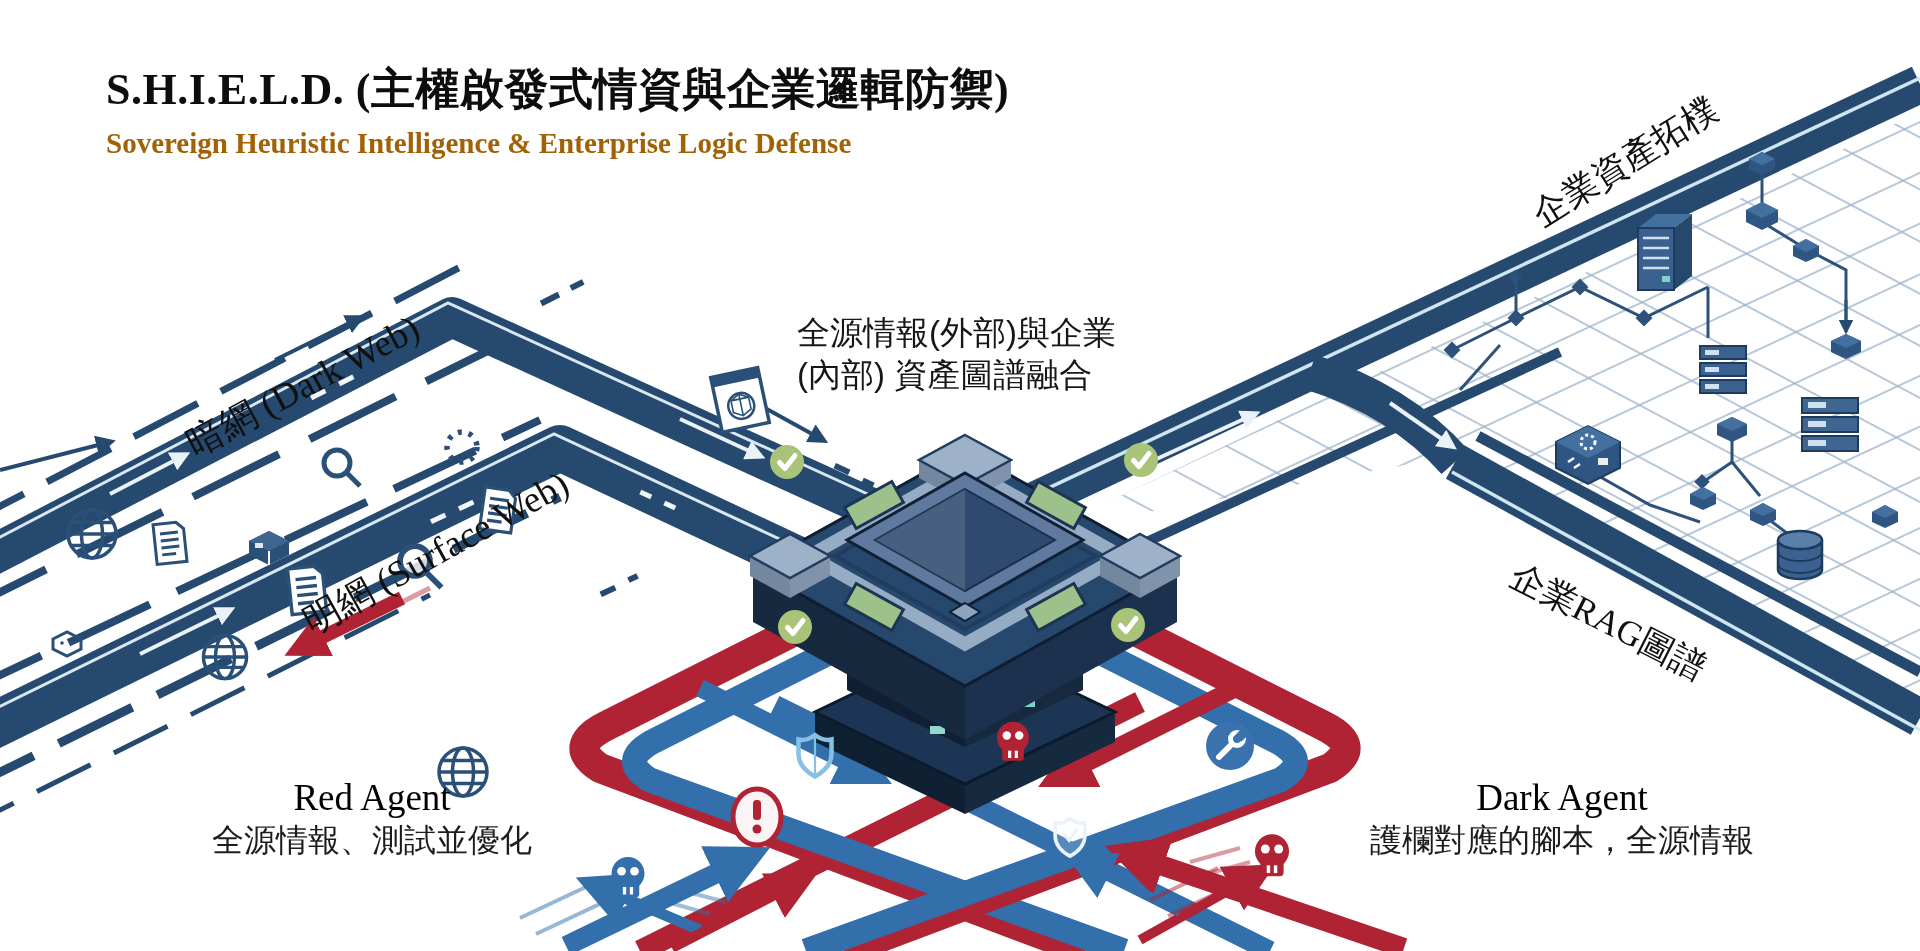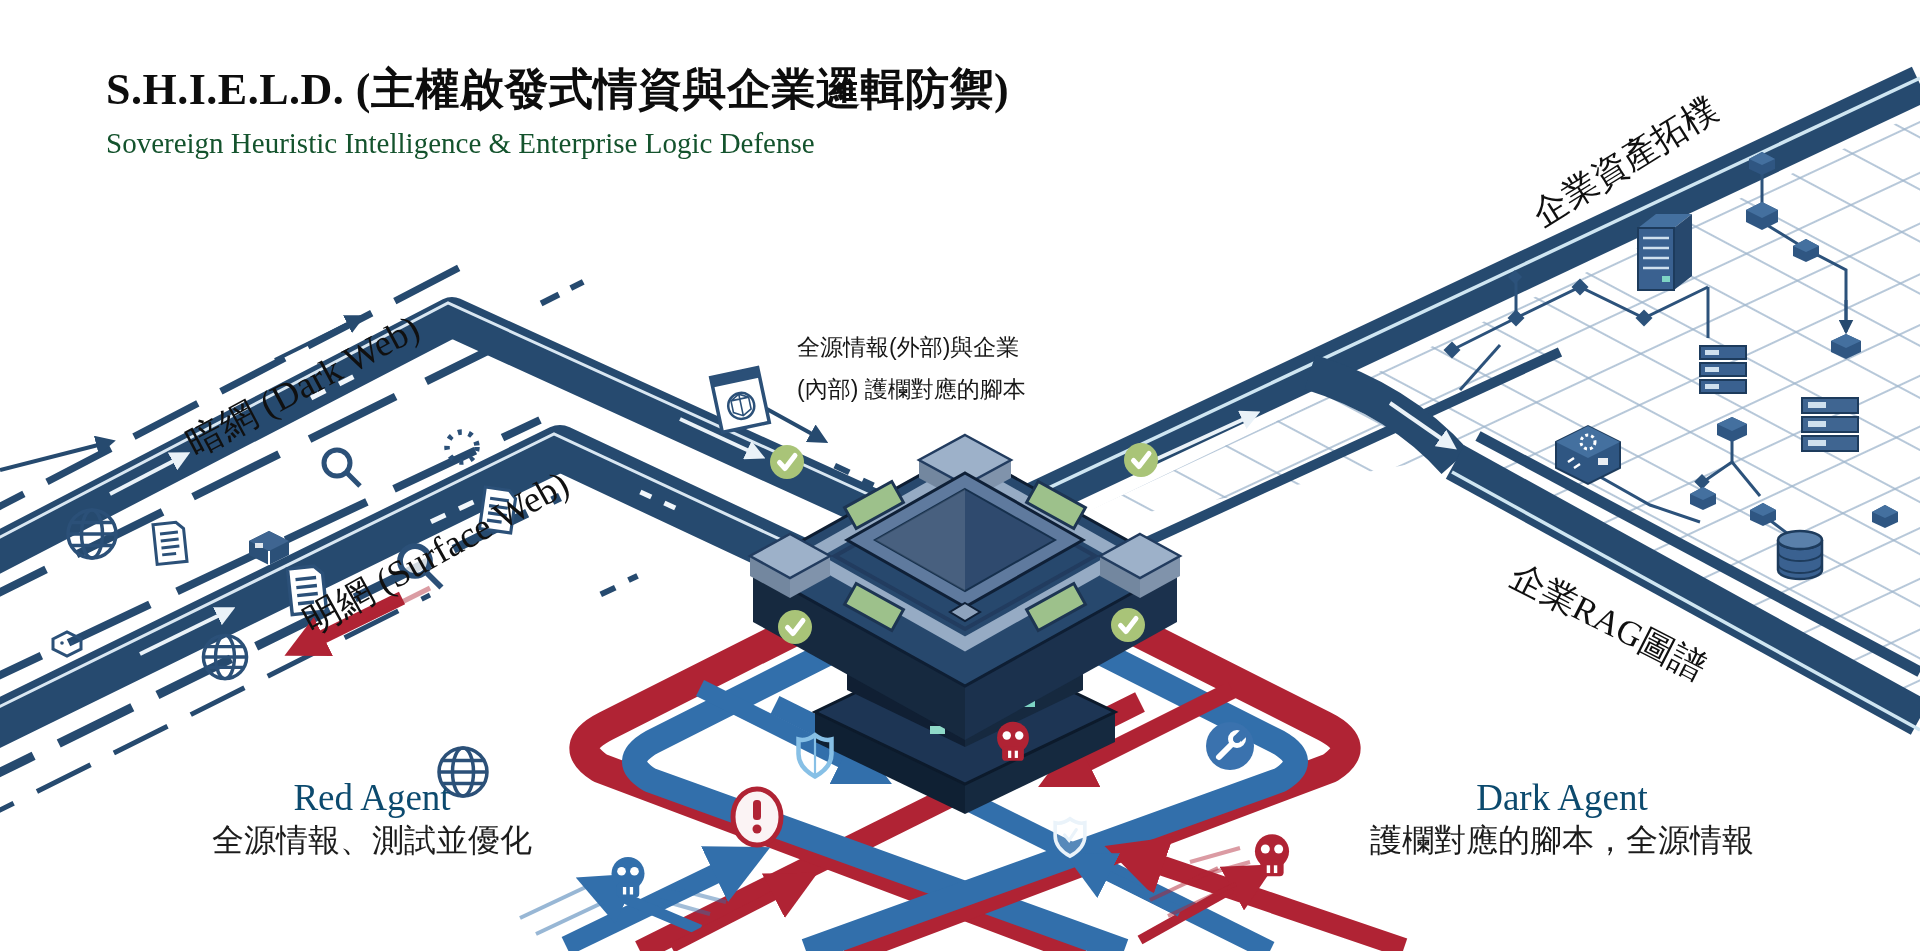"Sovereign Heuristic Intelligence &" .subtitle { color: #14532d -> #a16207; font-weight: 400 -> 700 }
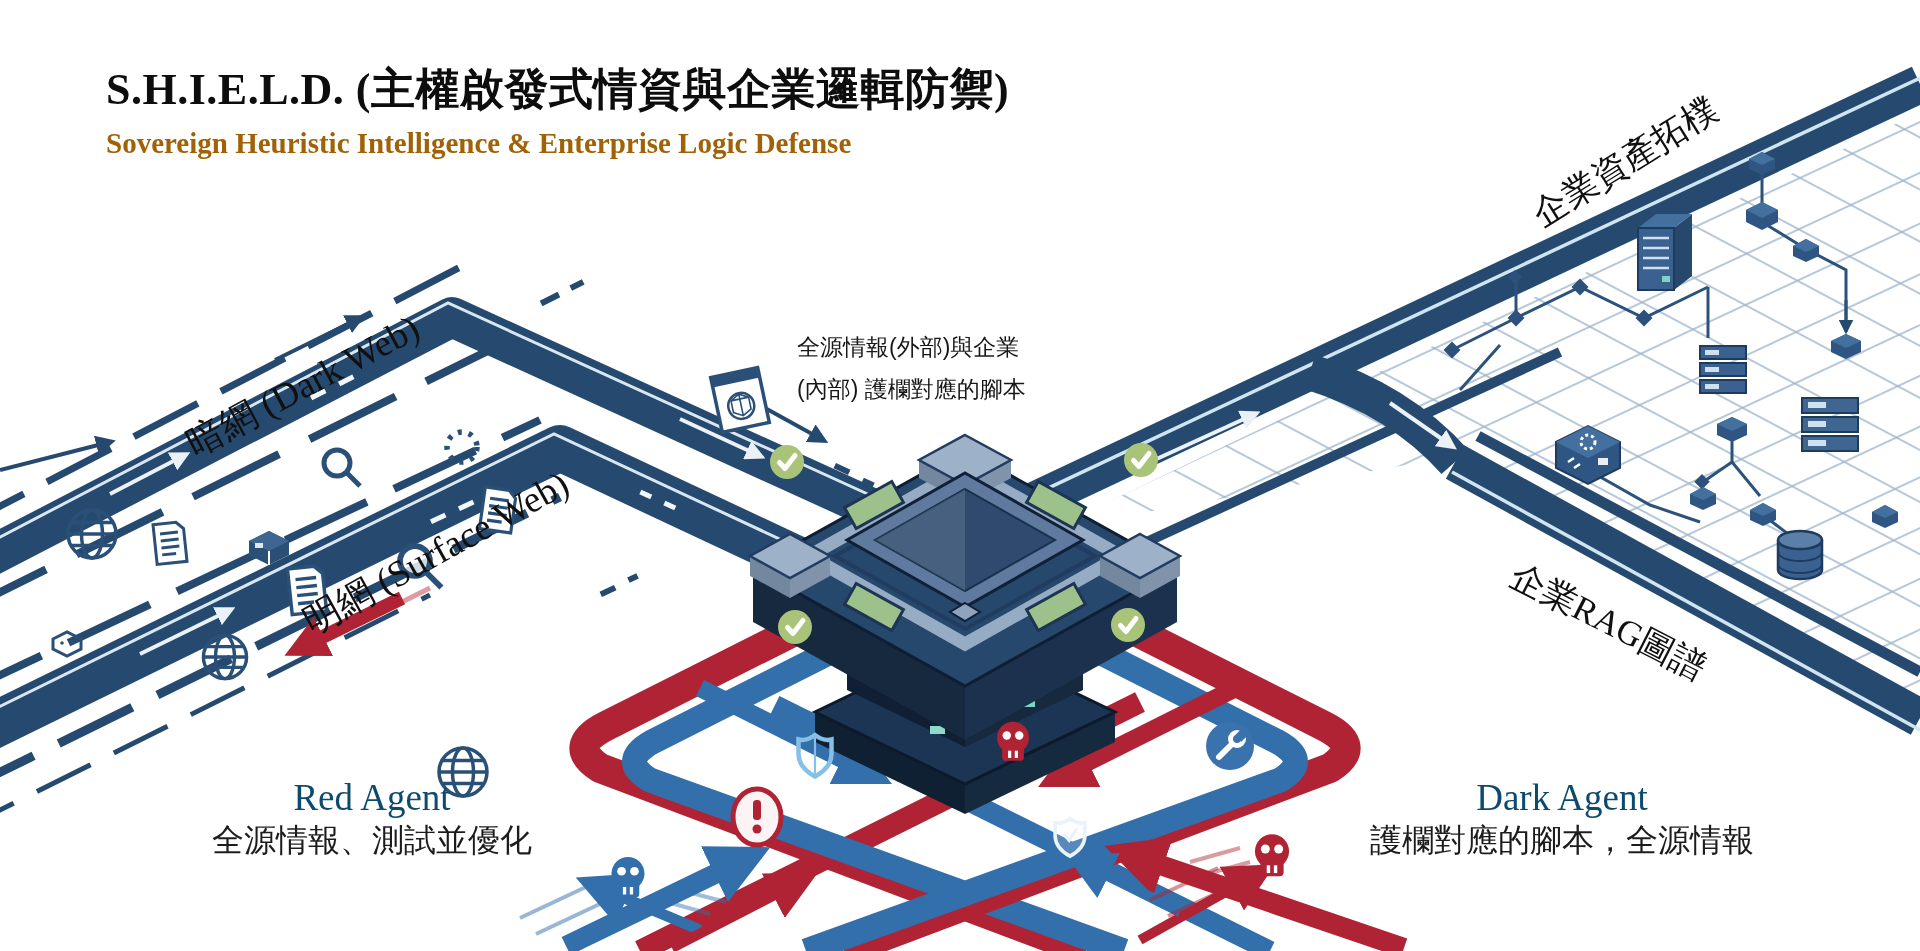"全源情報(外部)與企業" .fusion { font-size: 23px -> 33px; top: 326px -> 312px }
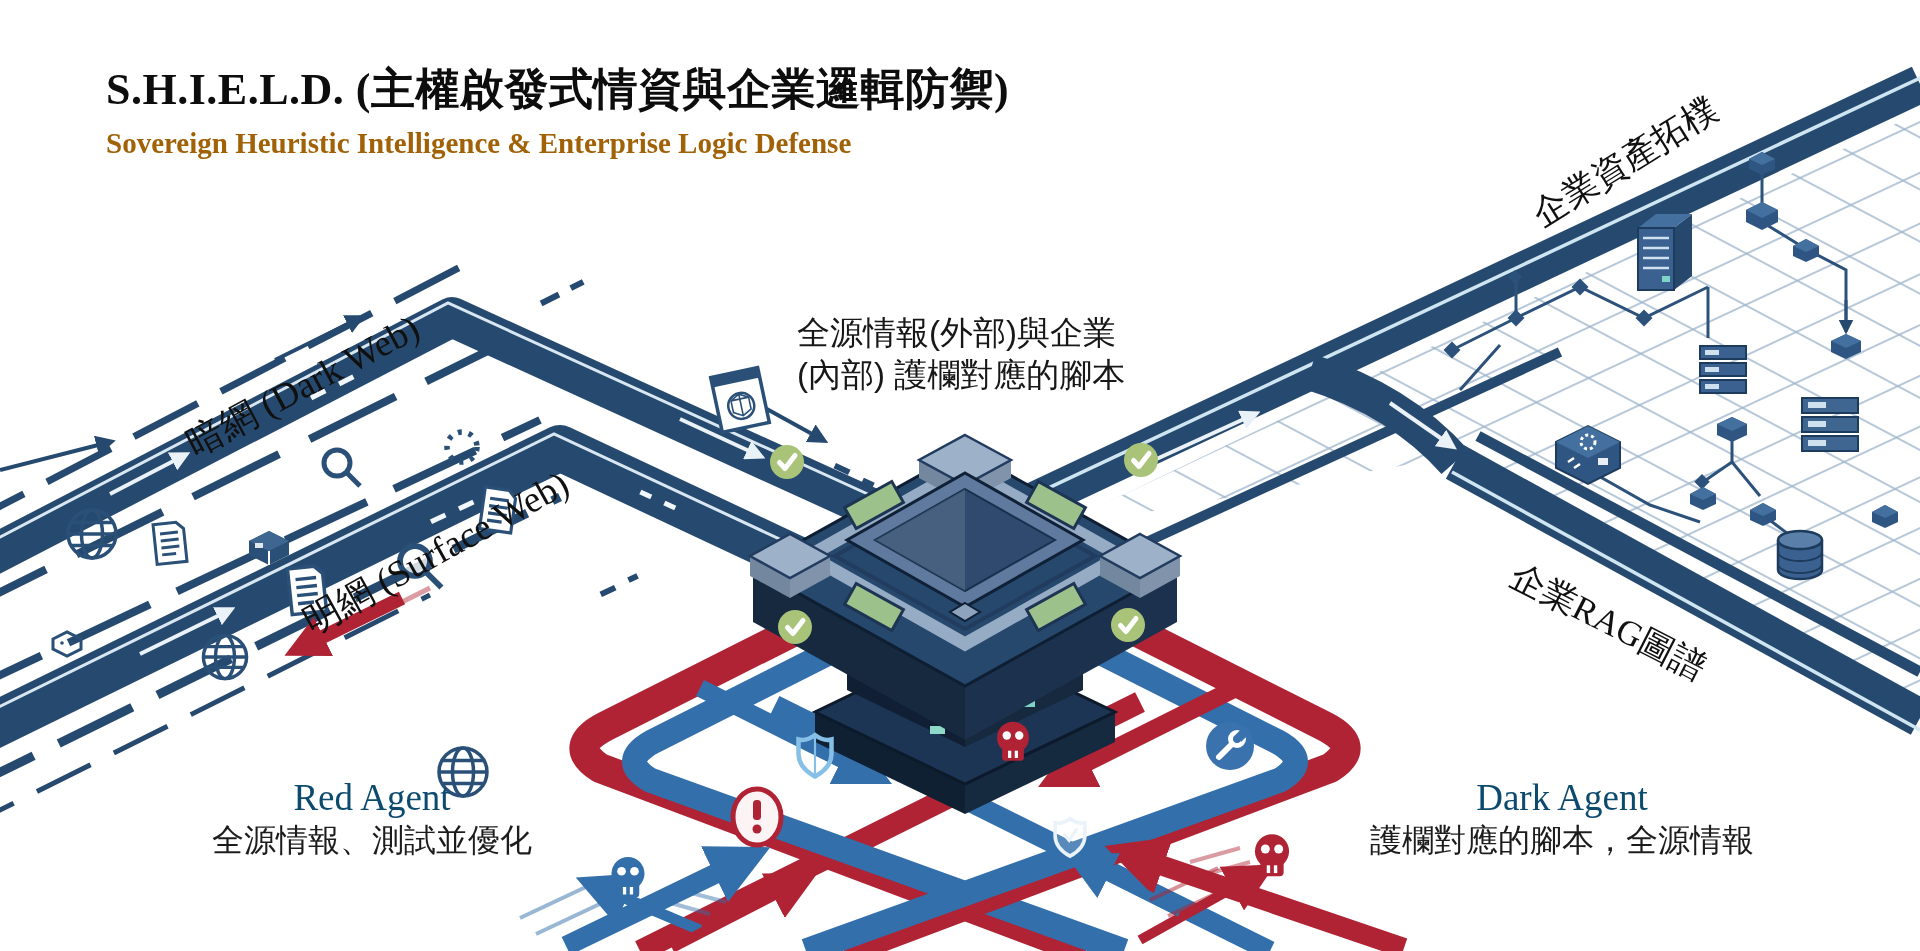"(內部) 護欄對應的腳本" div { text: 護欄對應的腳本 -> 資產圖譜融合 }
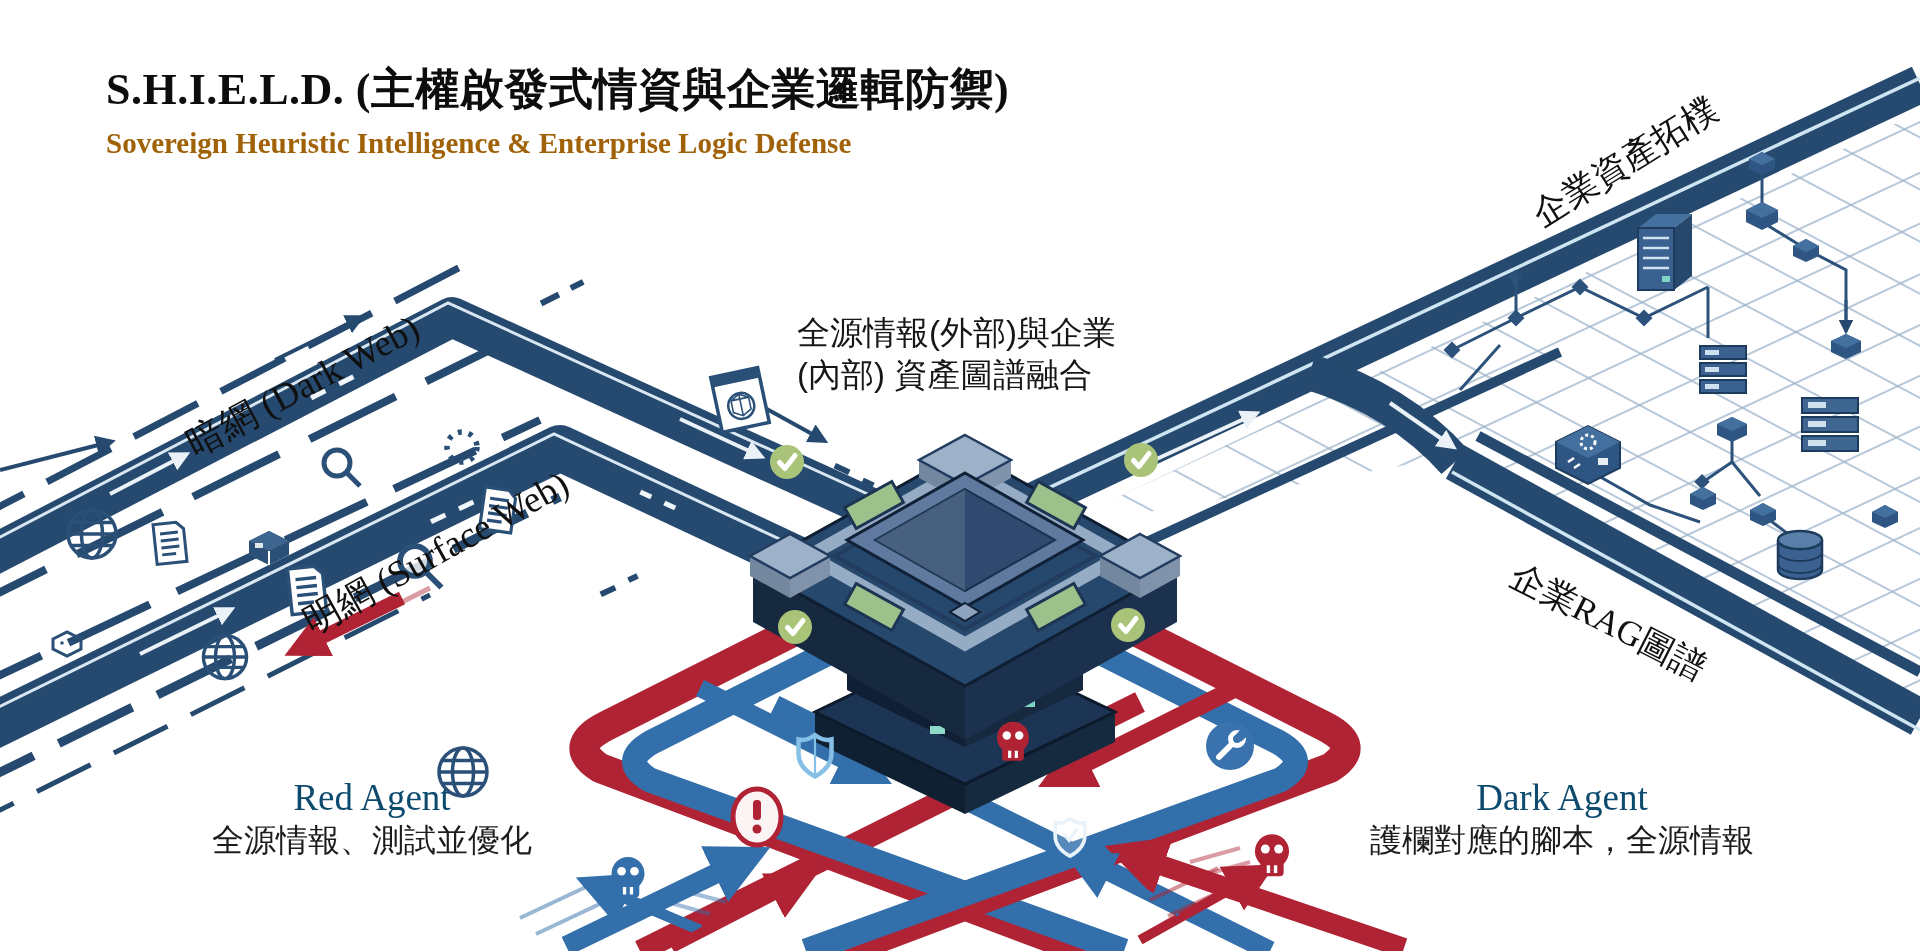"Red Agent" .agent-title { color: #0c4a6e -> #000000 }
